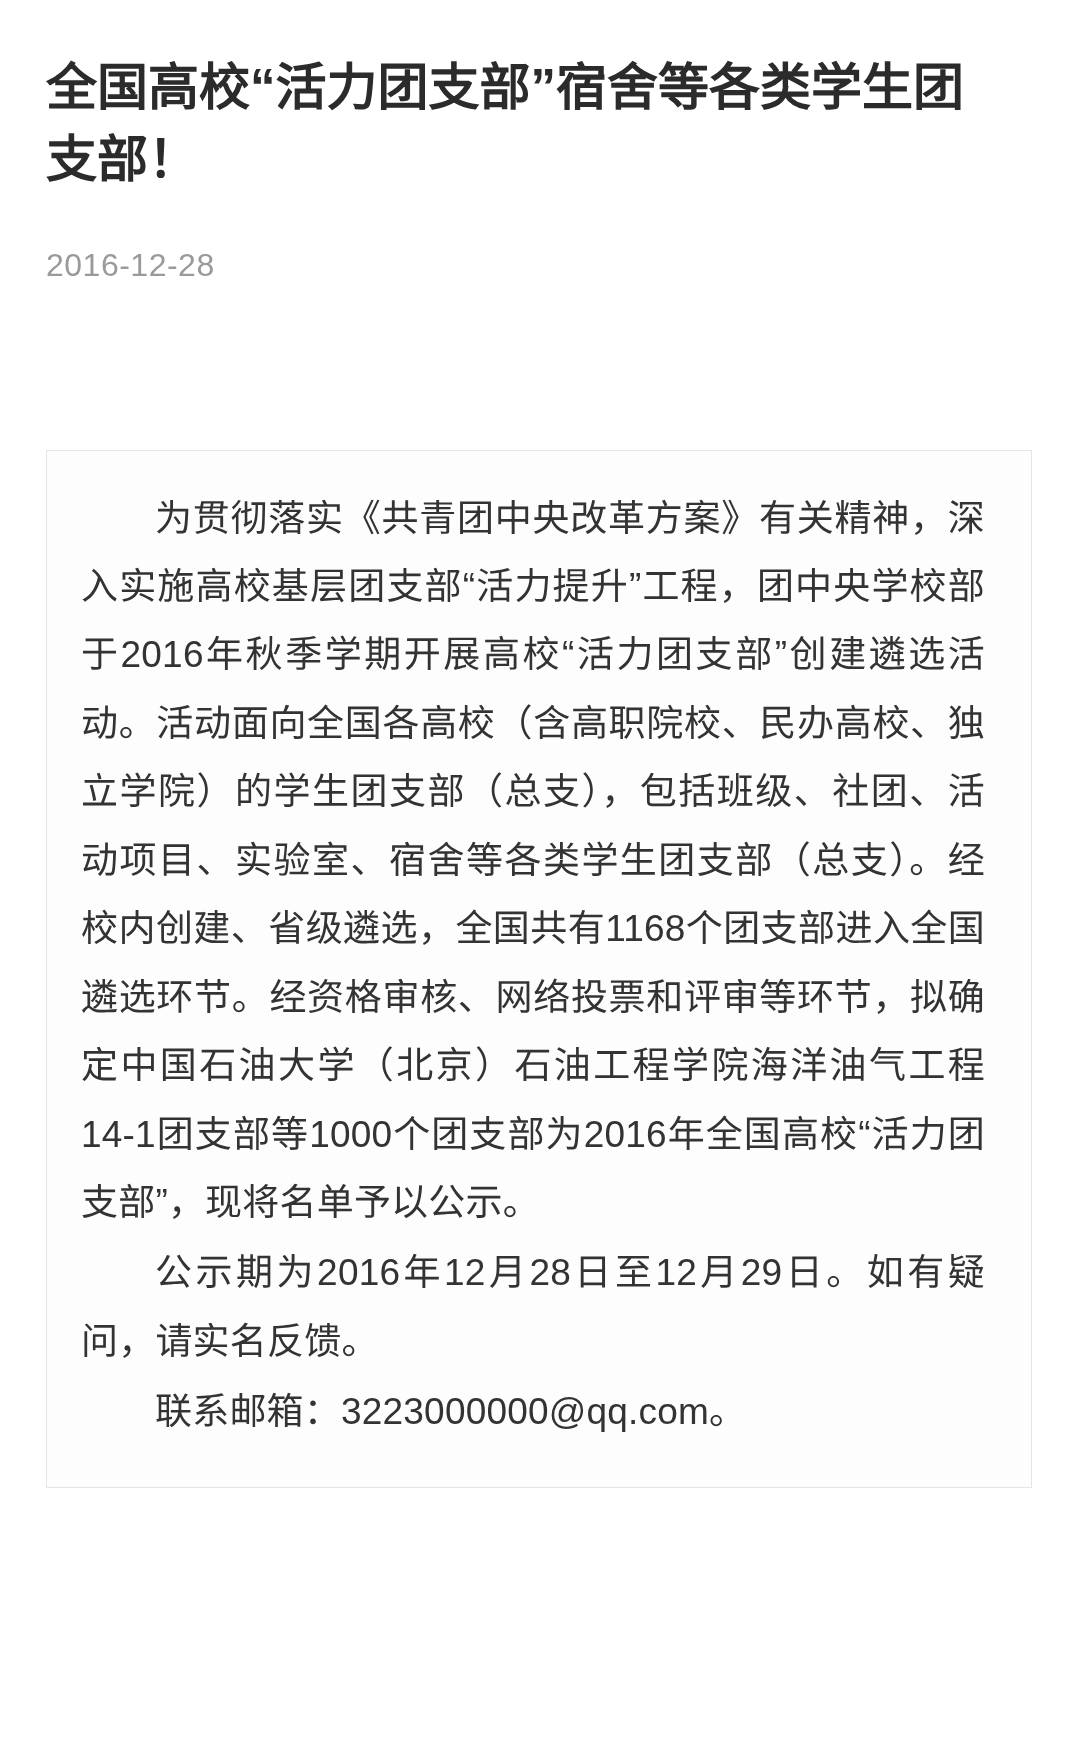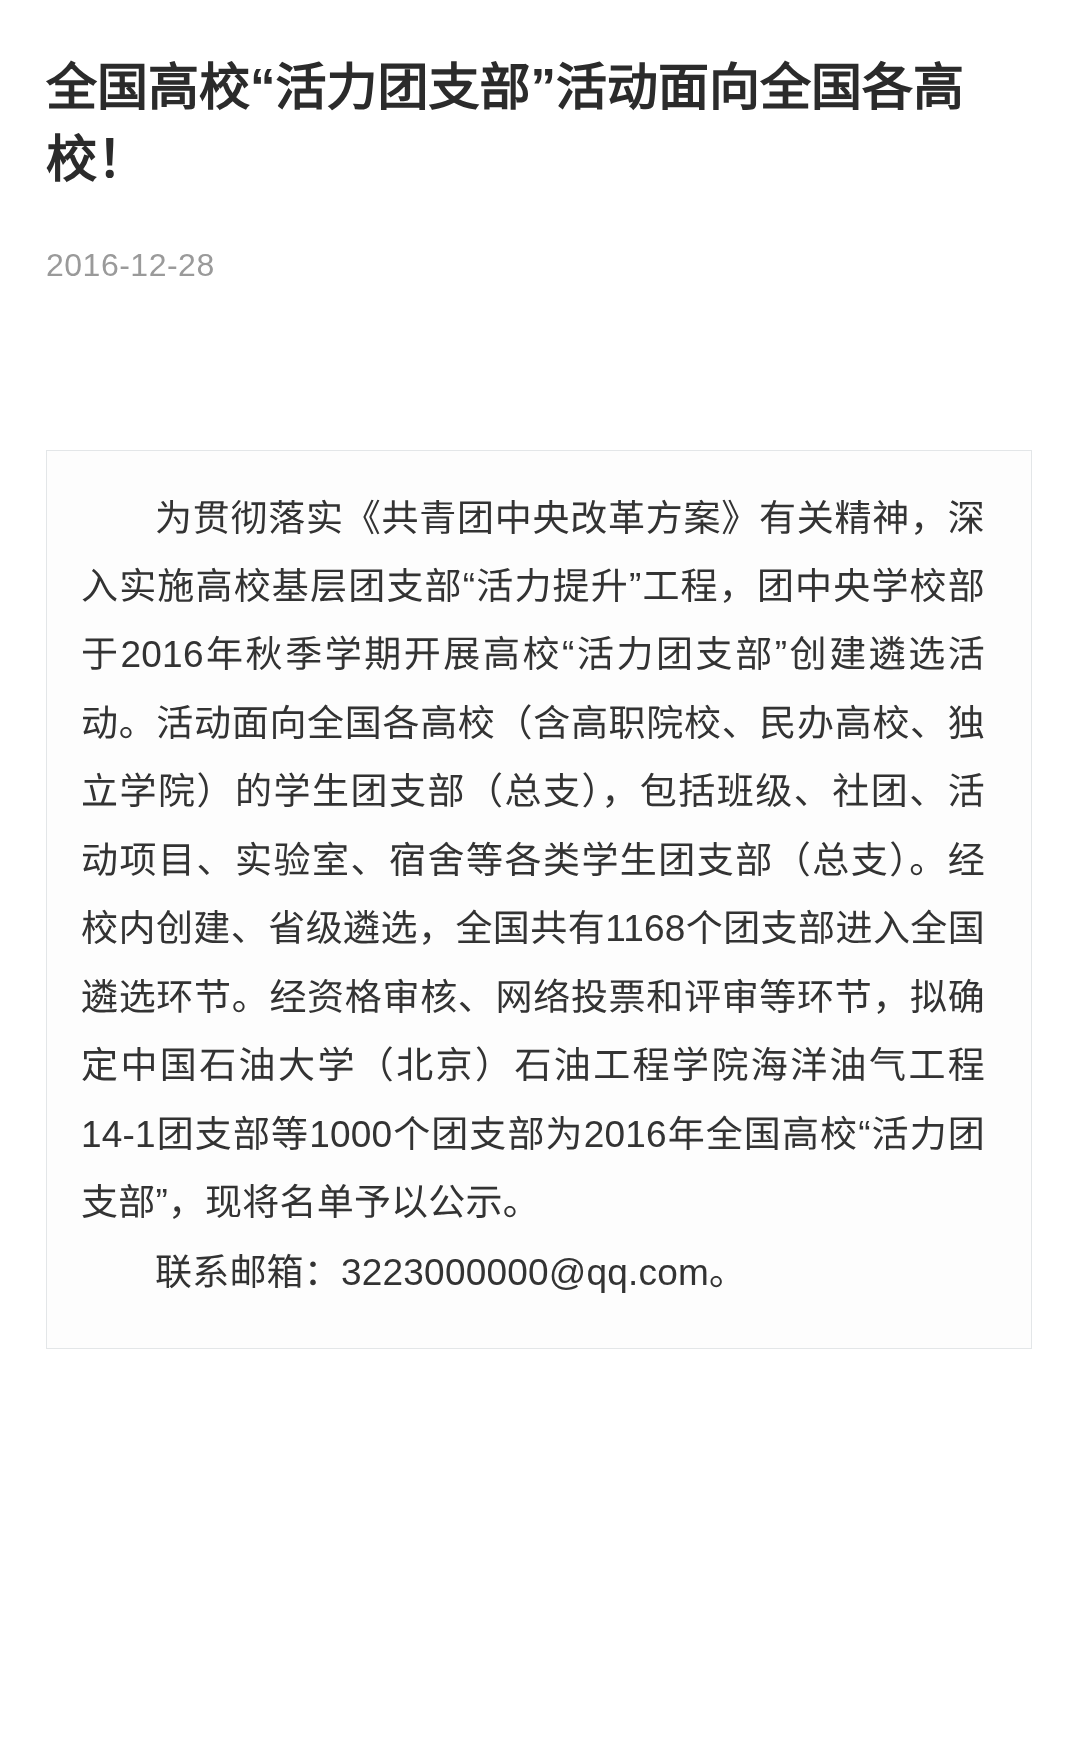"全国高校“活力团支部”活动面向全国各高校！" h1.article-title { text: 活动面向全国各高校 -> 宿舍等各类学生团支部 }
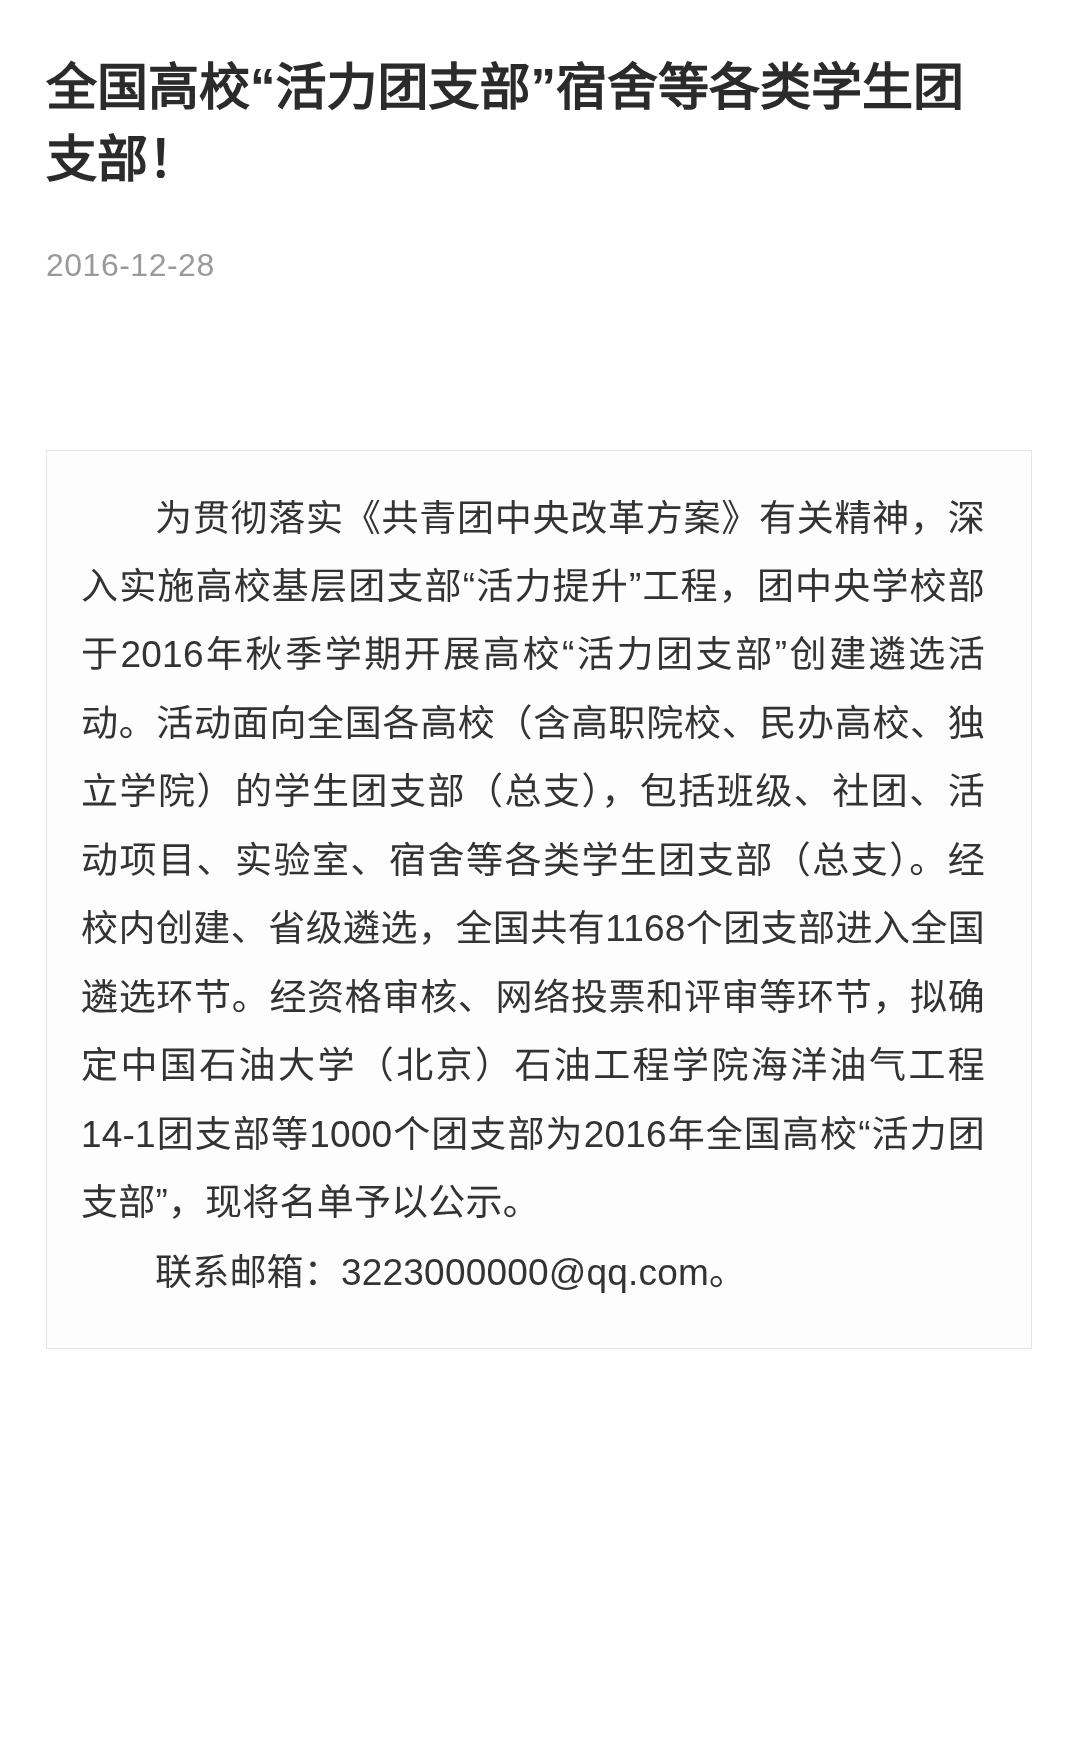"公示期为2016年12月28日至12月29日。如有疑问，请实名反馈。" p.para { html: none -> <p>公示期为2016年12月28日至12月29日。如有疑问，请实名反馈。</p> }
